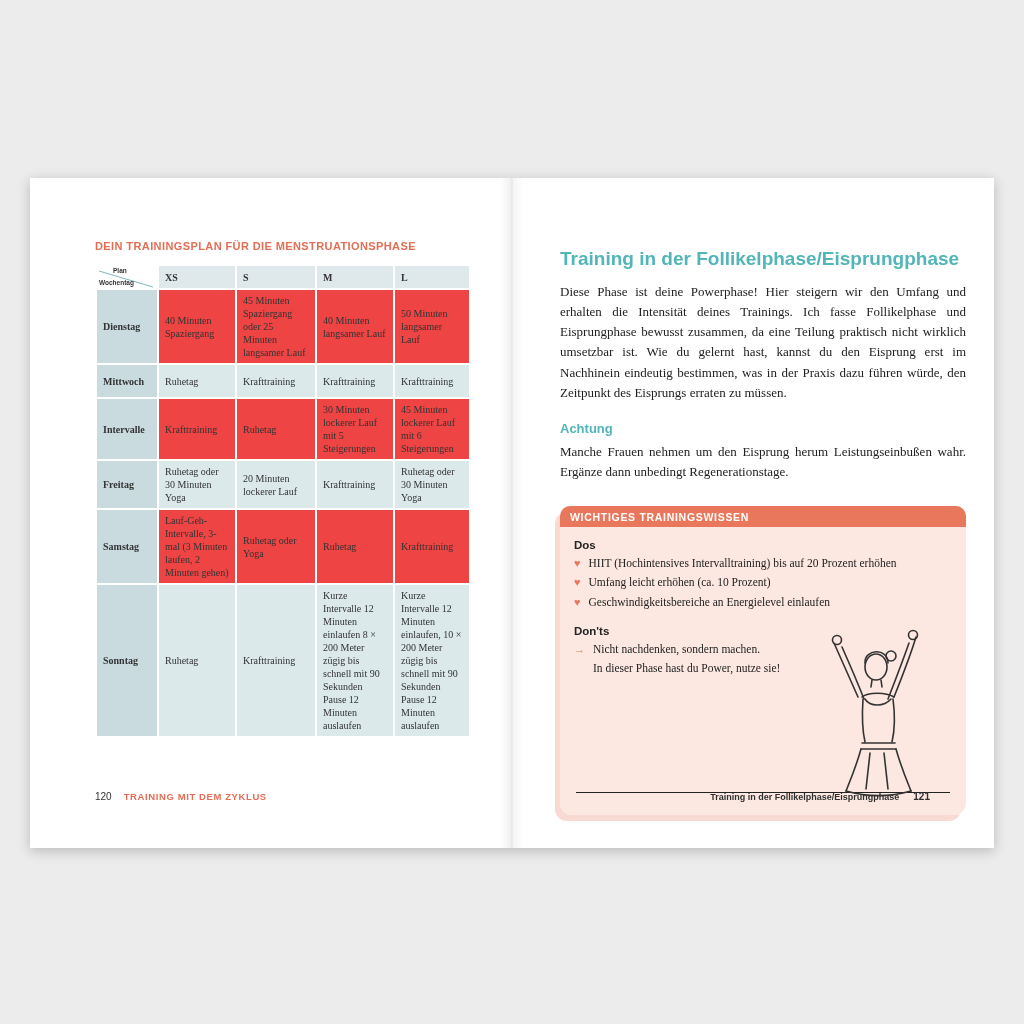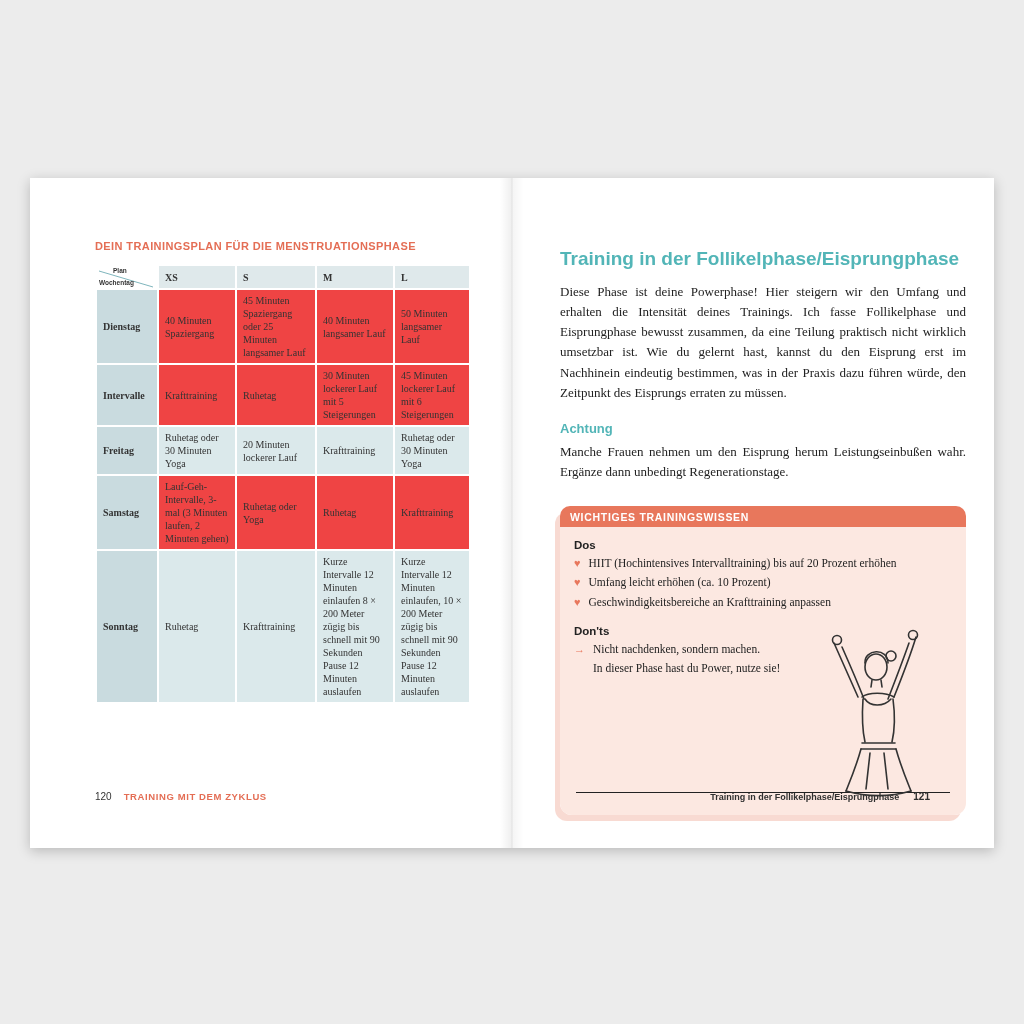"Mittwoch" tr.tint { html: none -> <tr> <td>Mittwoch</td> <td>Ruhetag</td> <td>Krafttraining</td> <td>Krafttraining</td> <td>Krafttraining</td> </tr> }
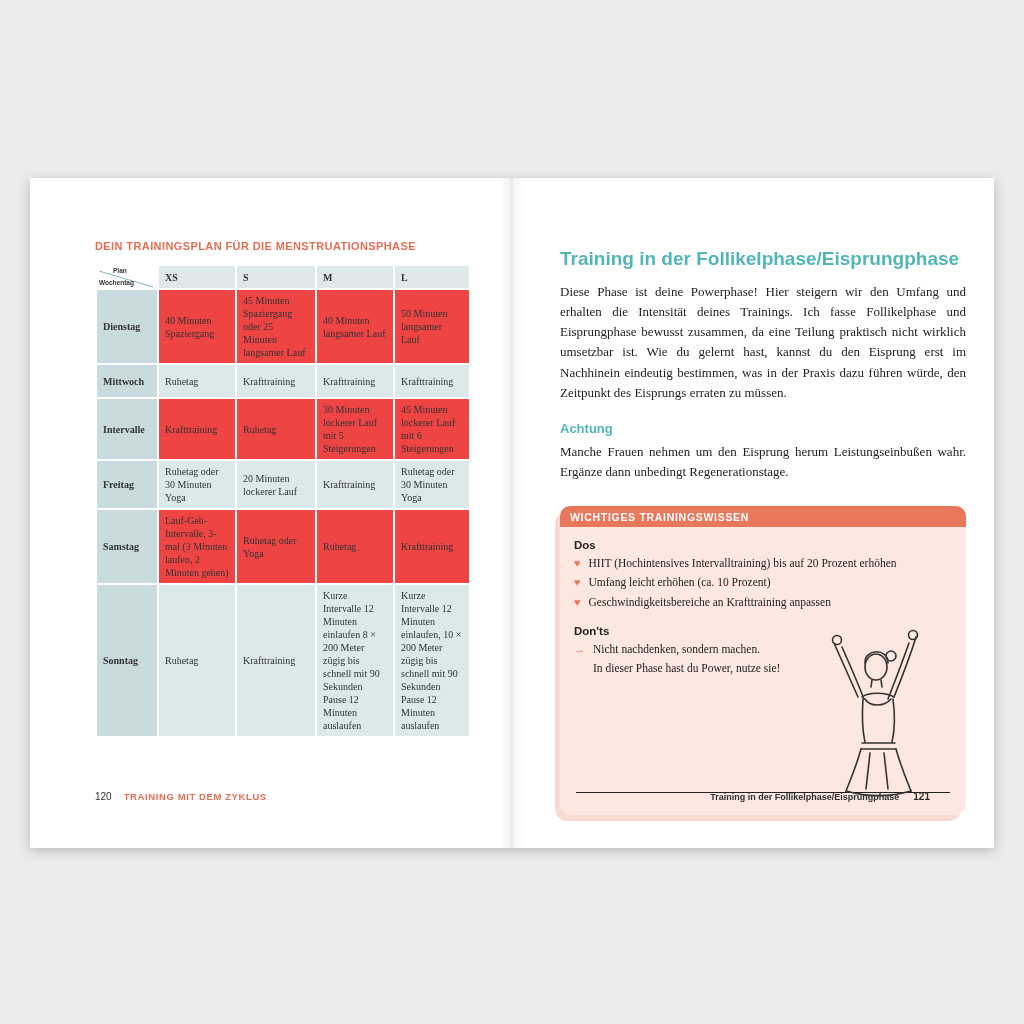"Geschwindigkeitsbereiche an" span { text: Krafttraining anpassen -> Energielevel einlaufen }
